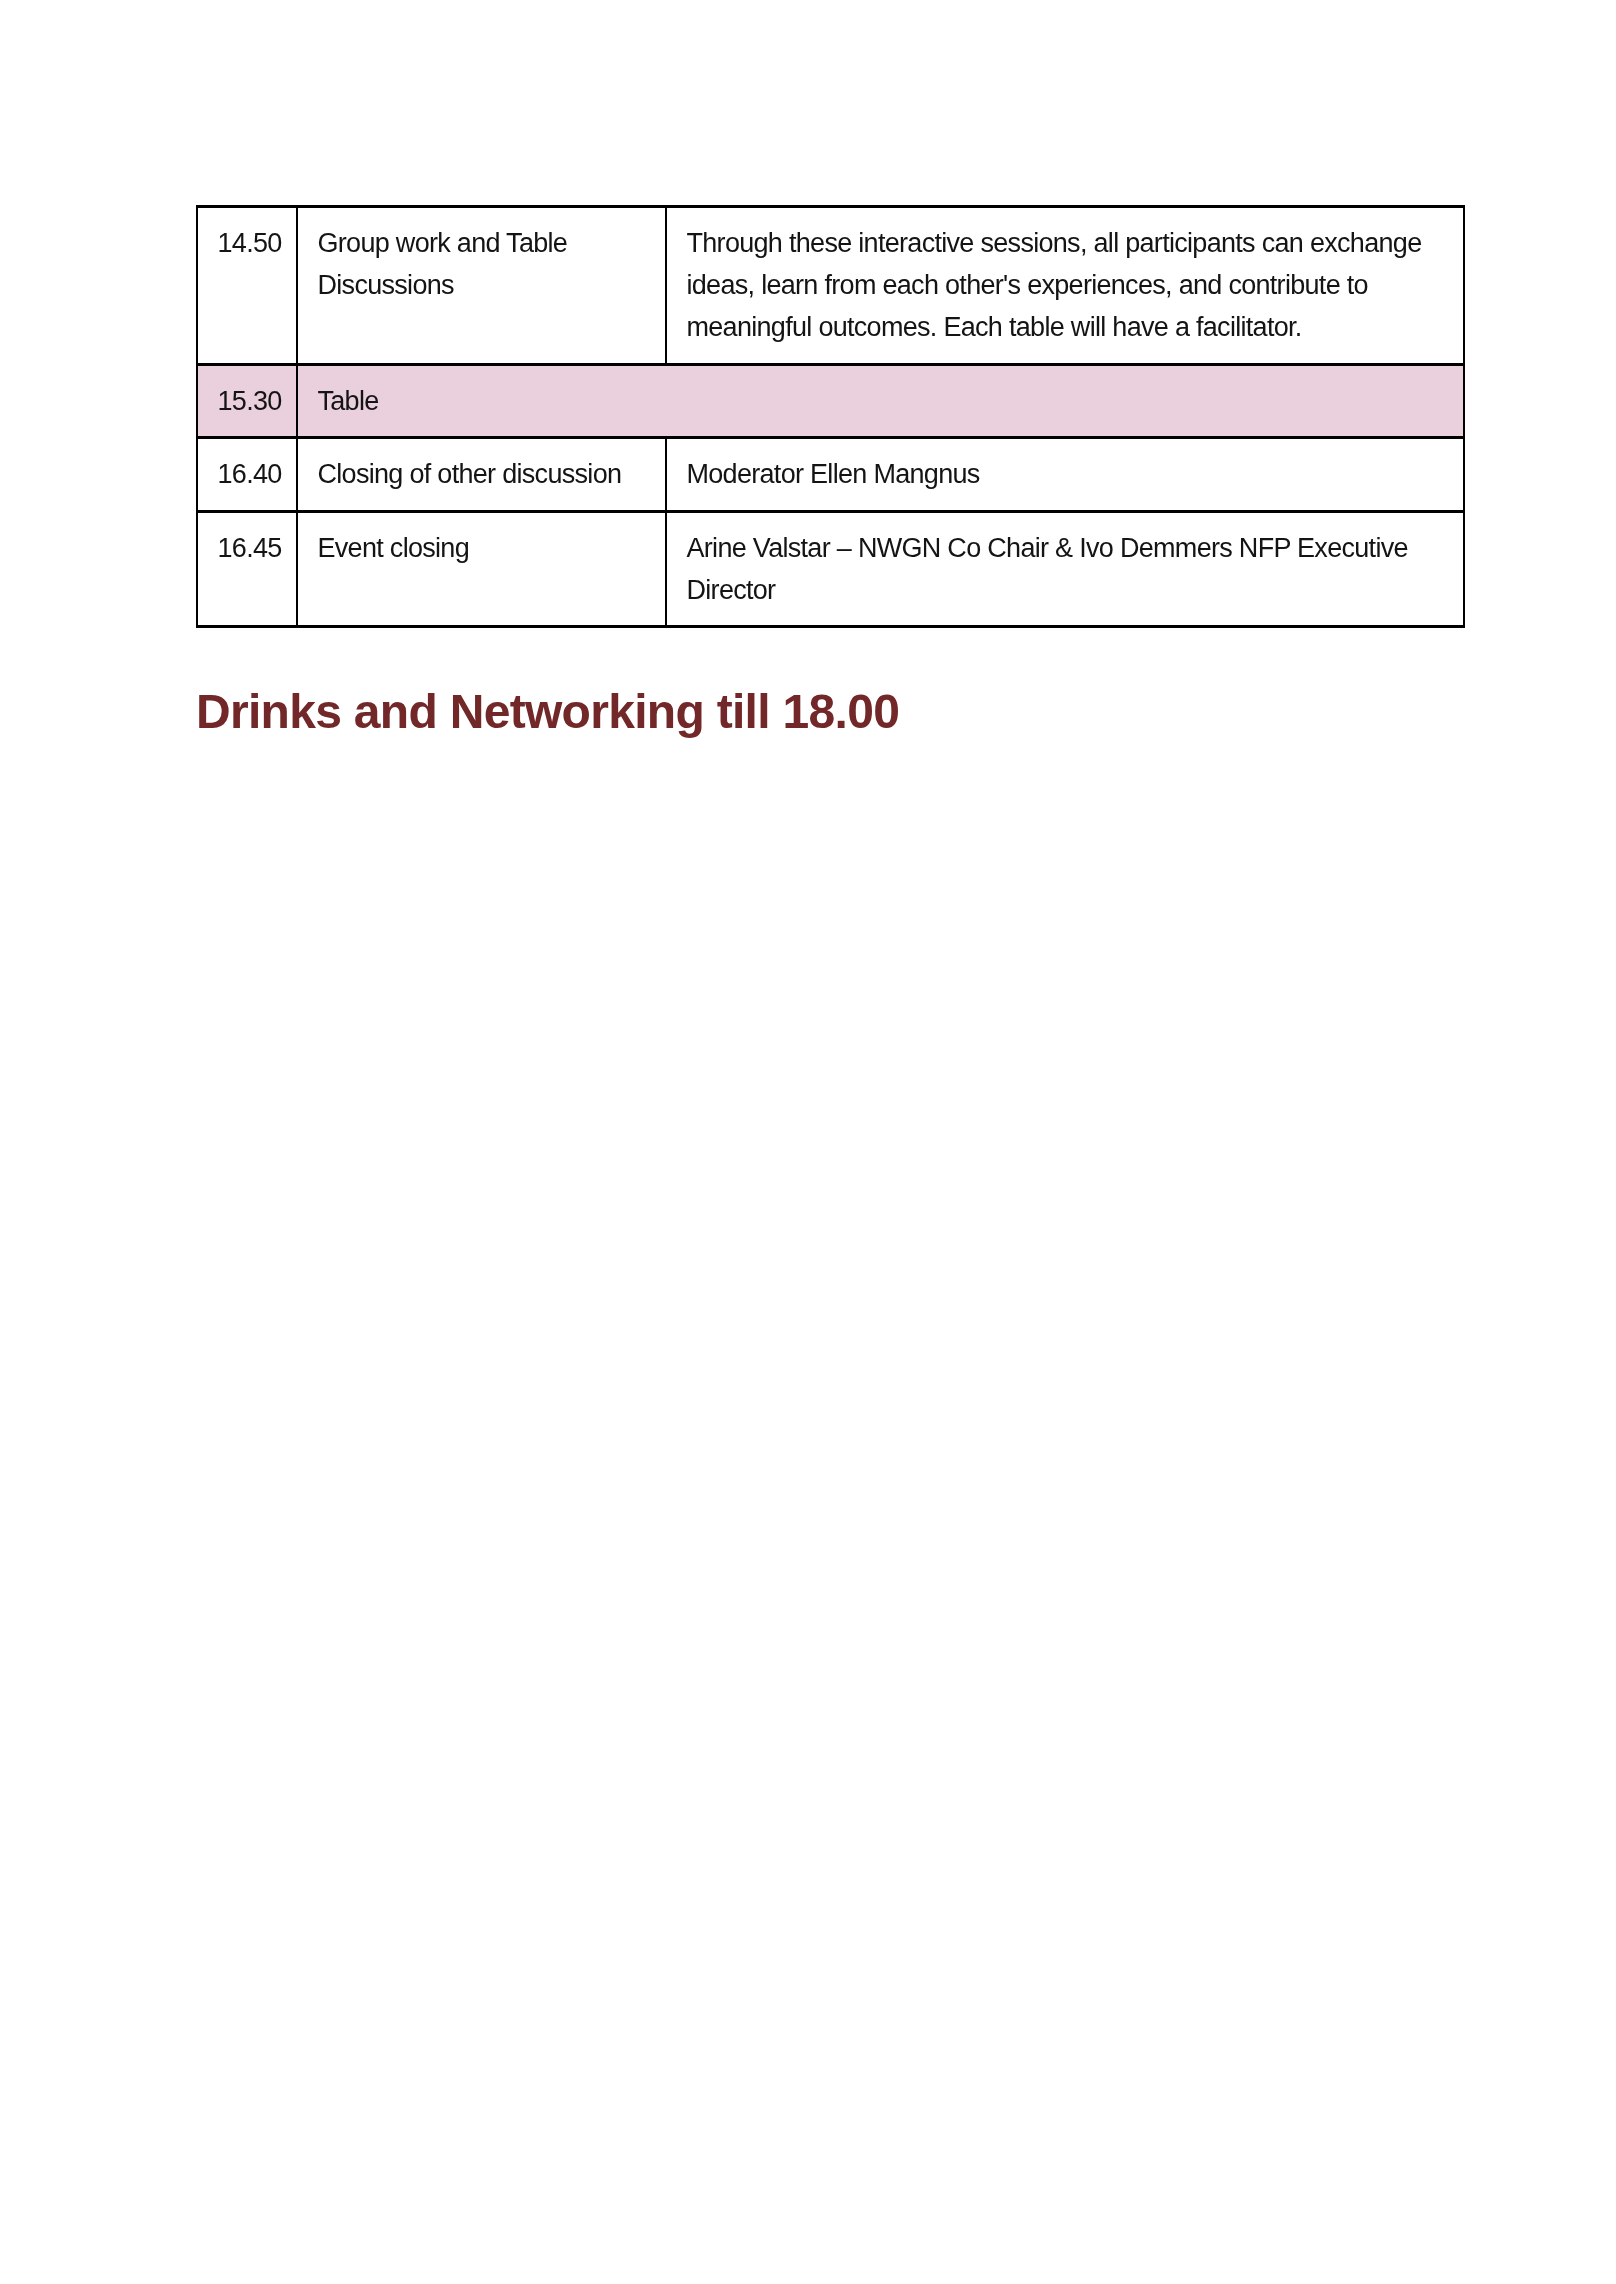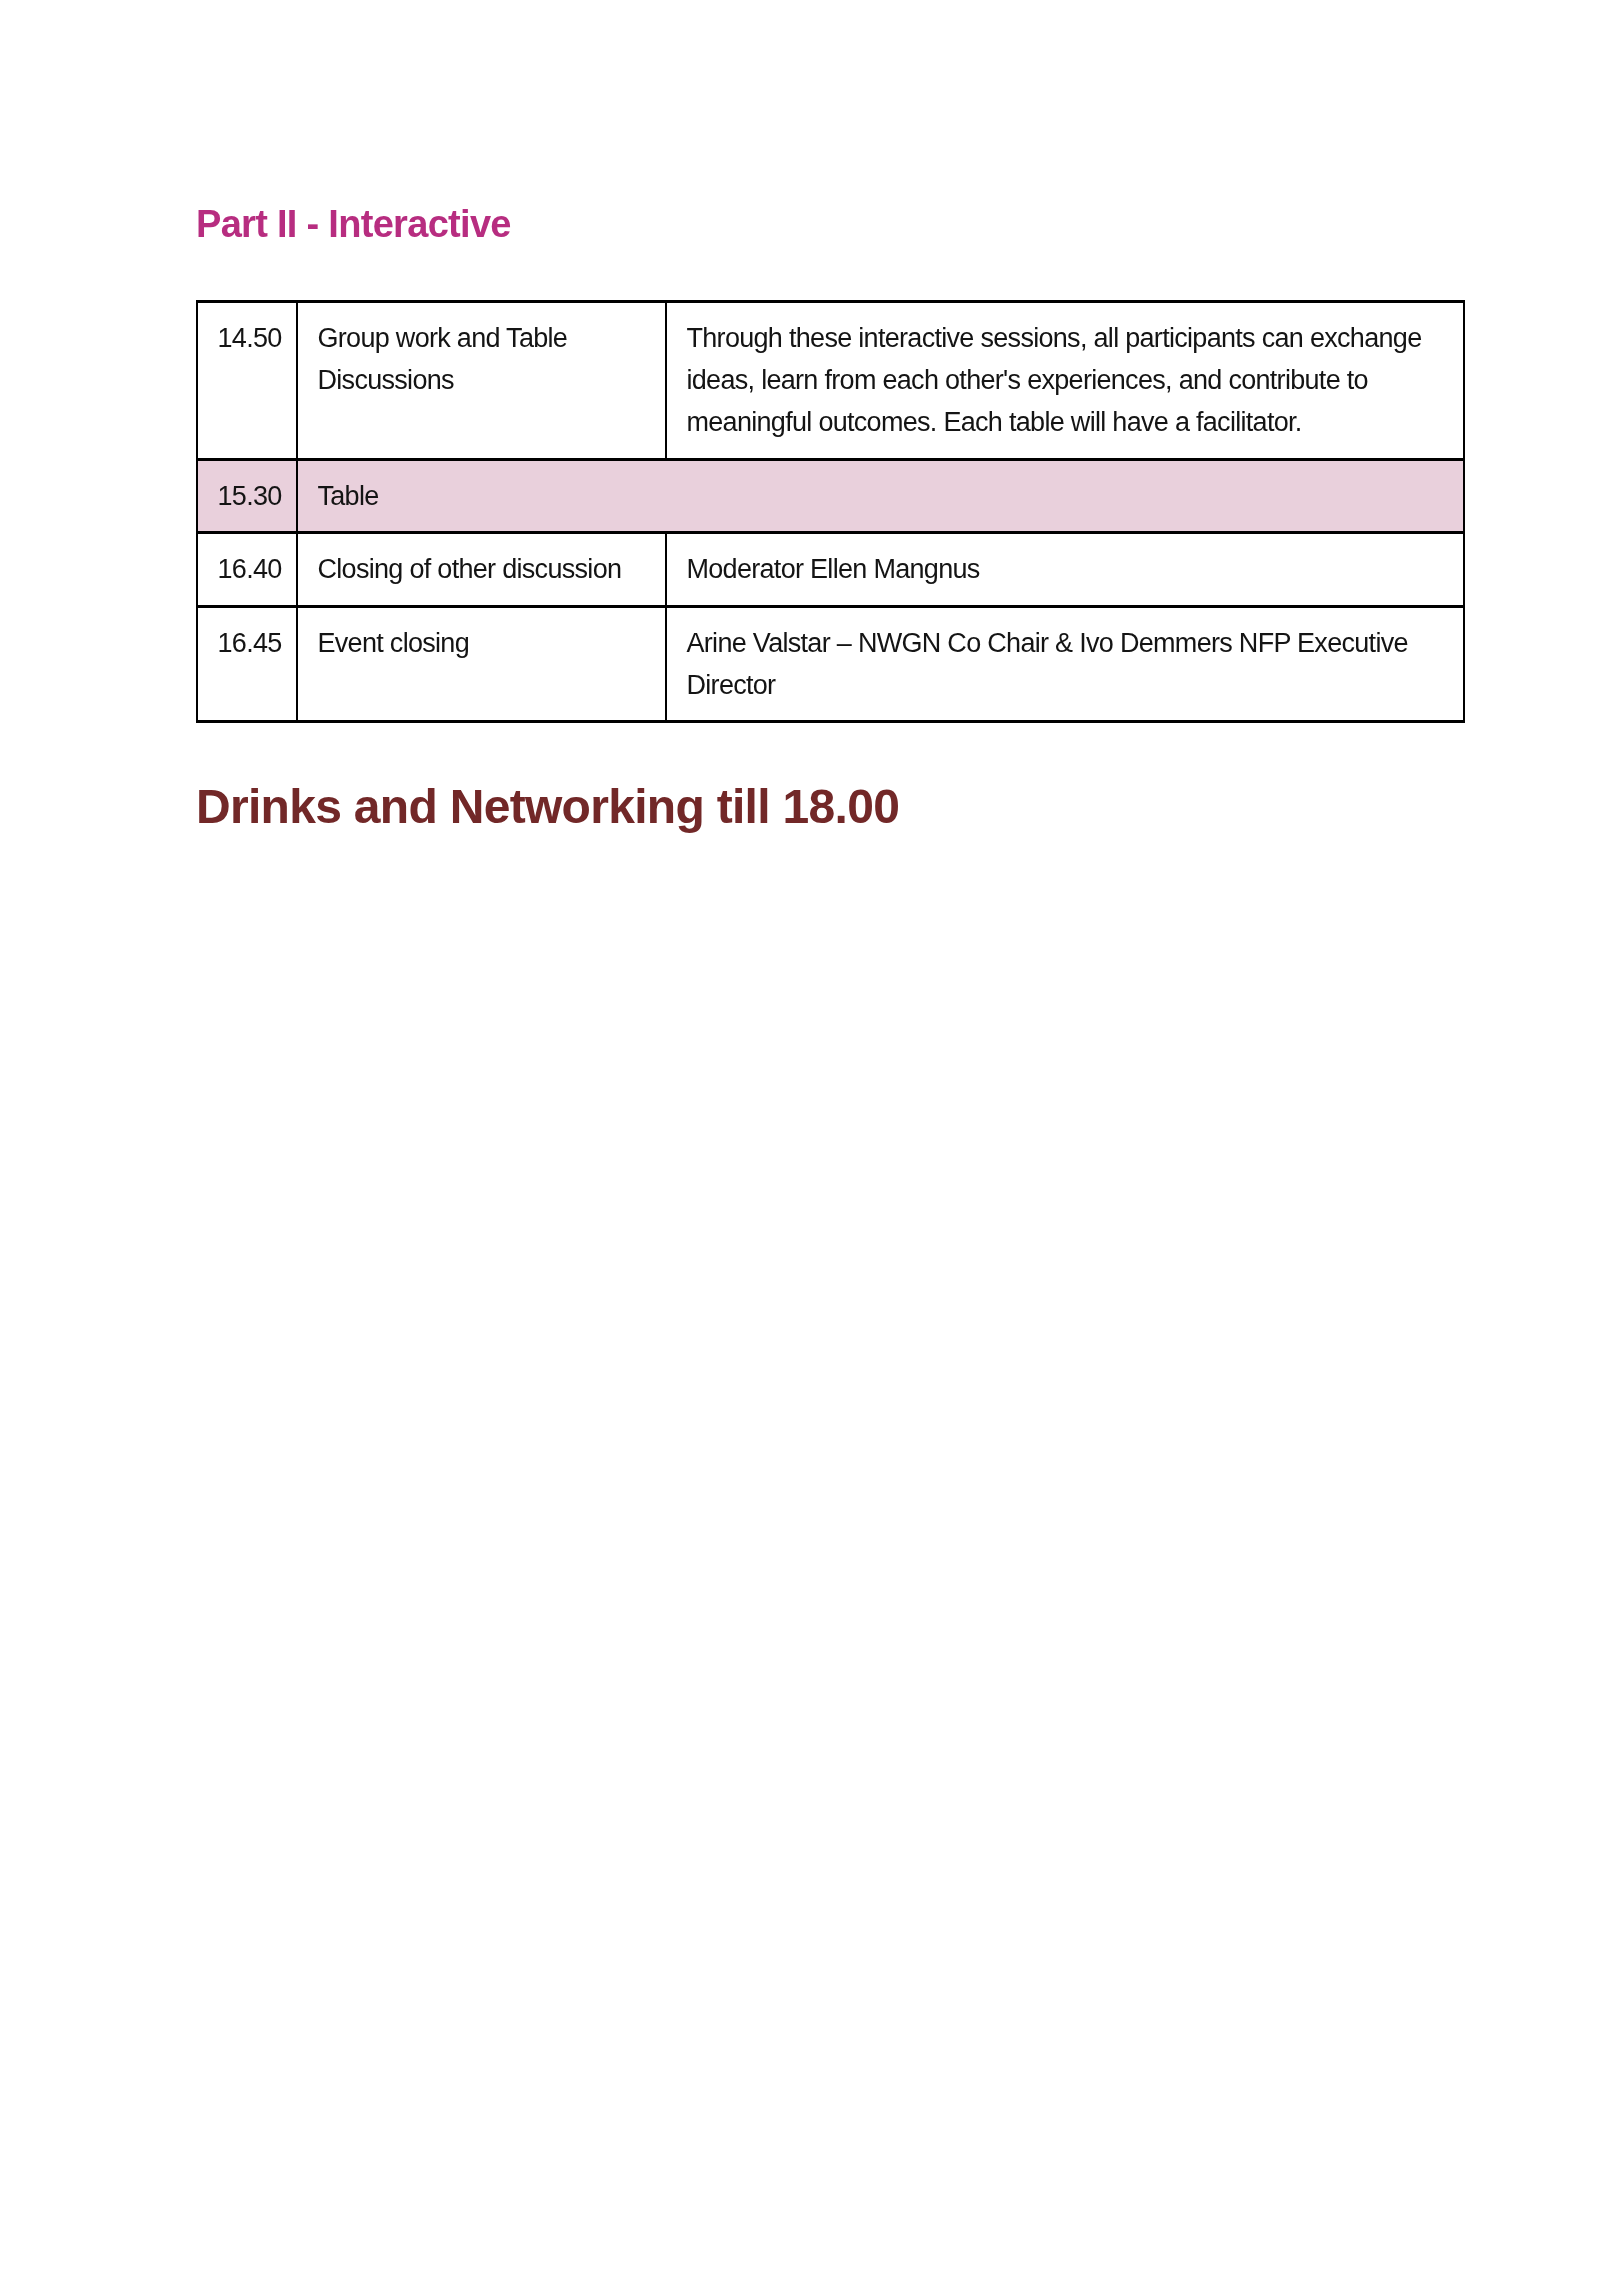"Part II - Interactive" h1.section-title { html: <h1>Part II - Interactive</h1> -> none }
